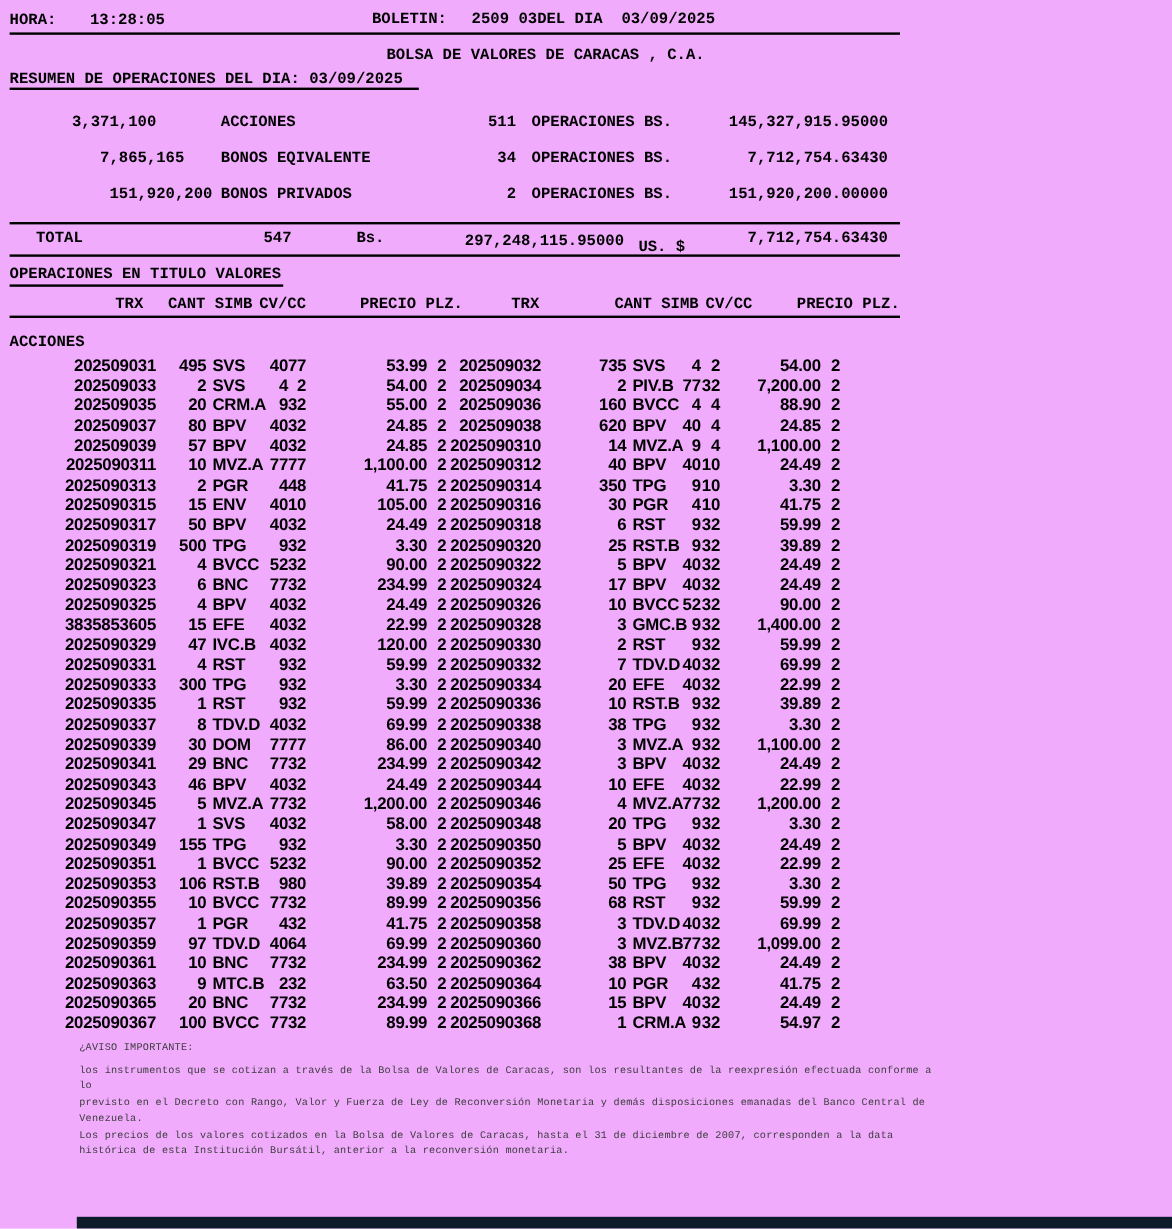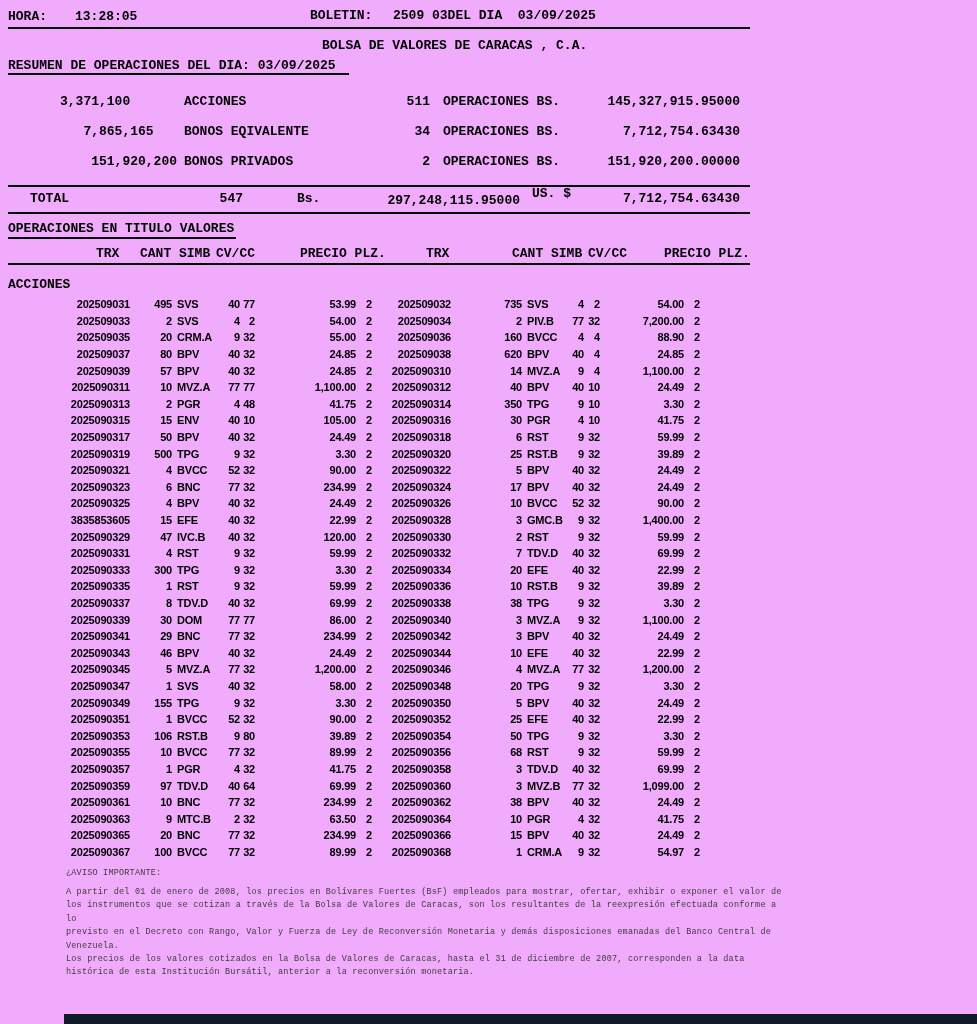"US. $" span { top: 186px -> 198px }
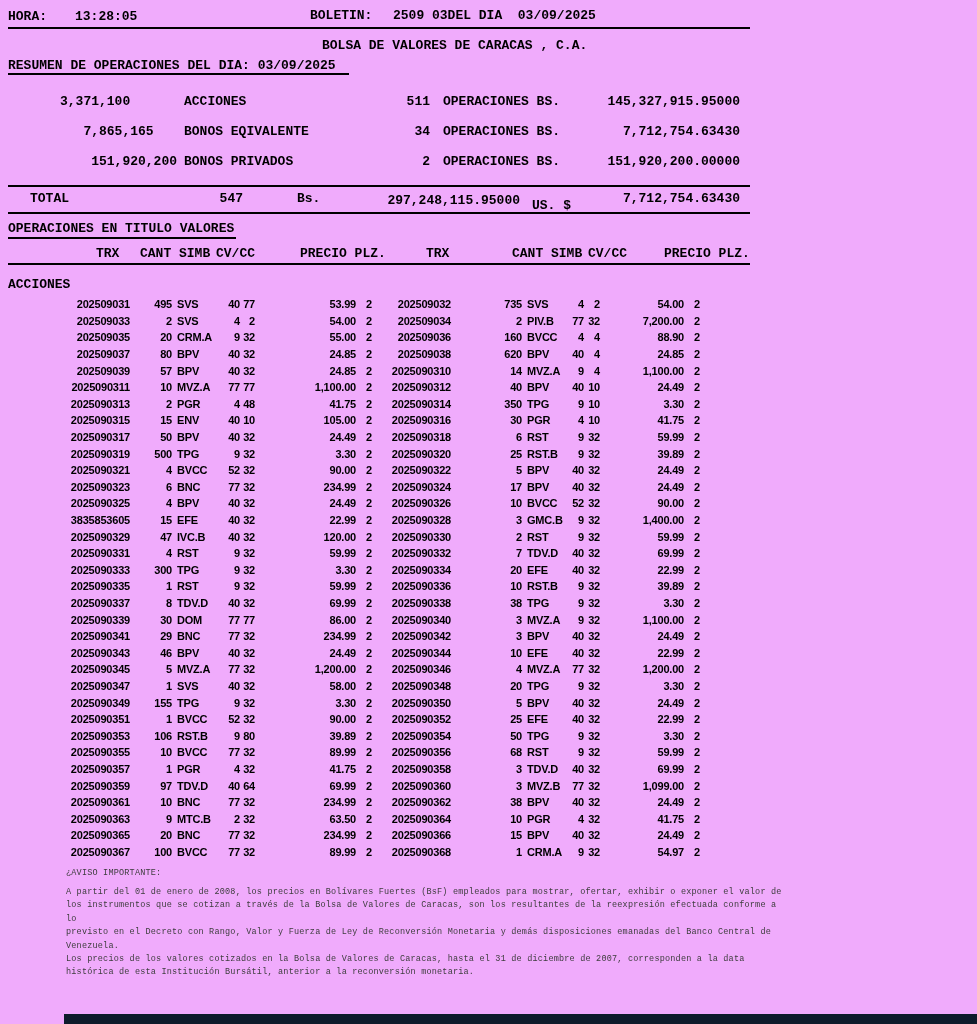"202509031" .trow { font-size: 11px -> 14px }
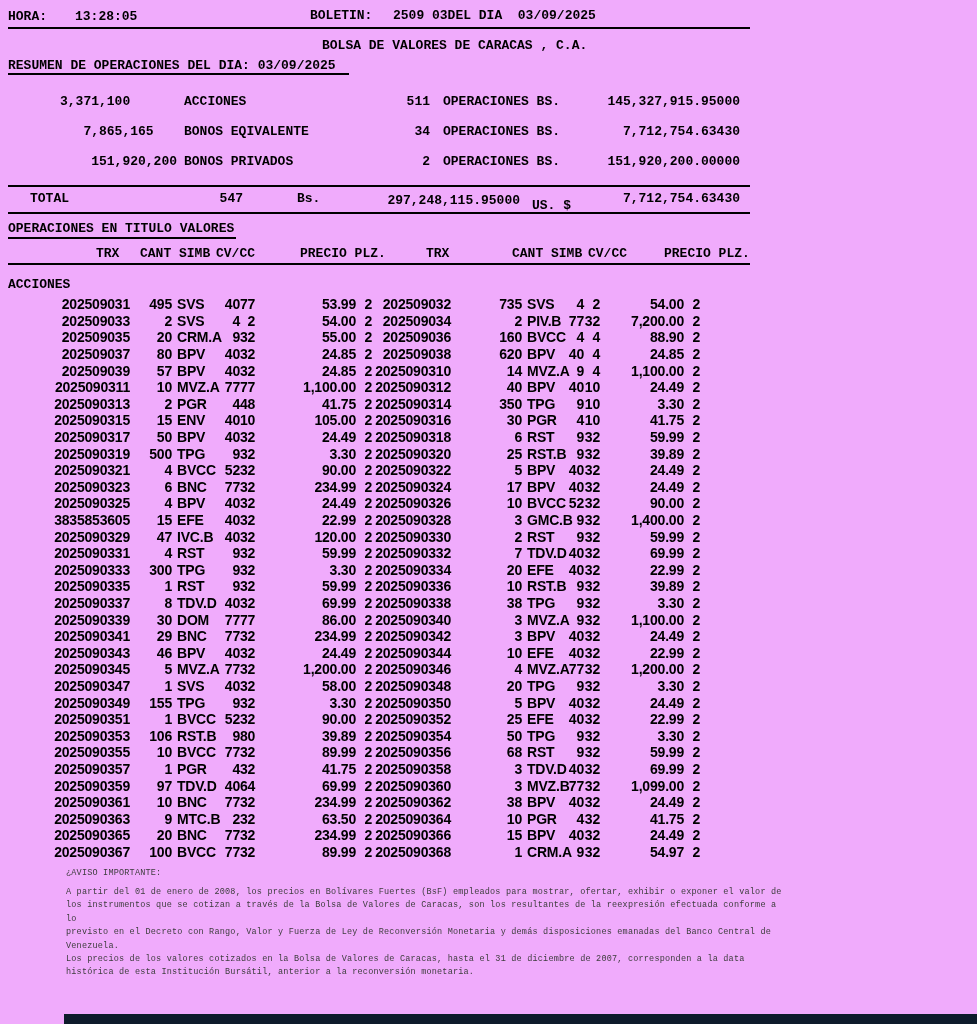"A partir del 01 de" div { html: <div>A partir del 01 de enero de 2008, los precios en Bolívares Fuertes (BsF) empleados para mostrar, ofertar, exhibir o exponer el valor de</div> -> none }
